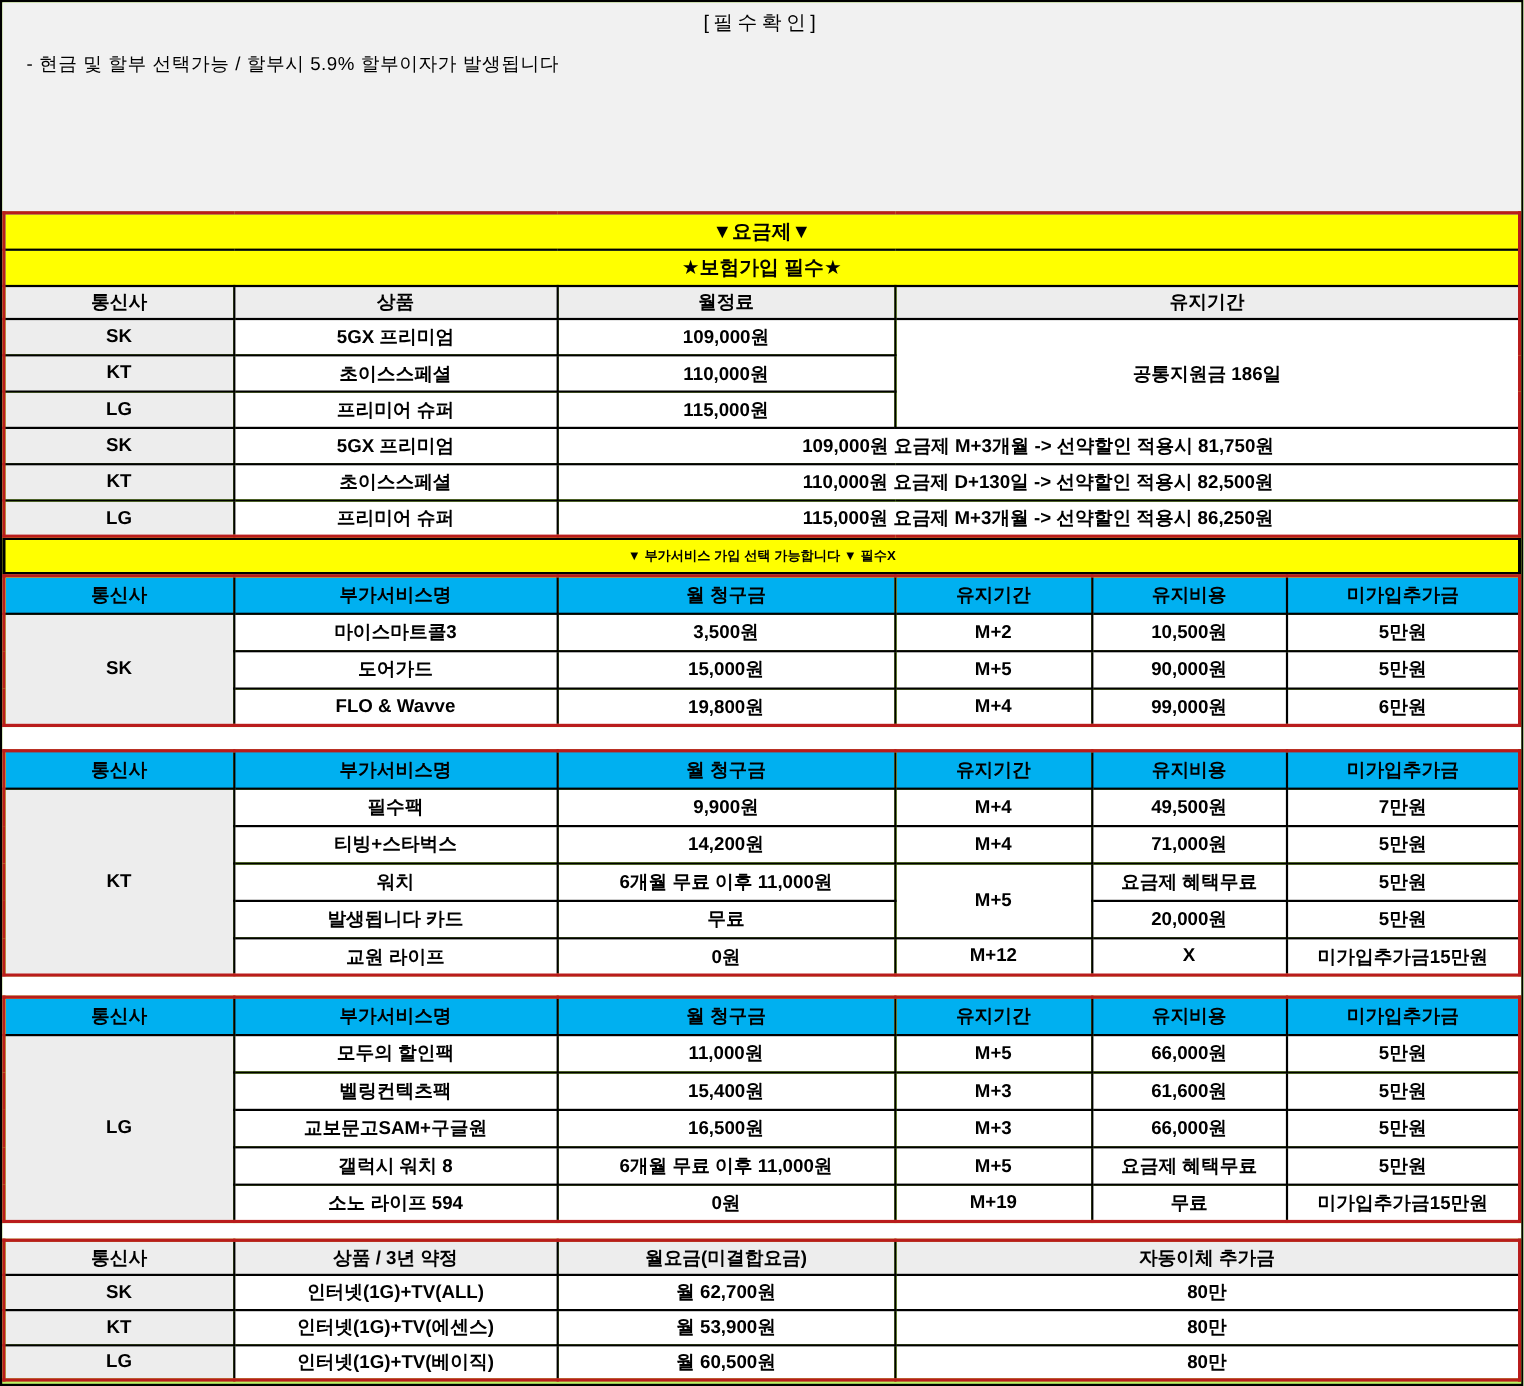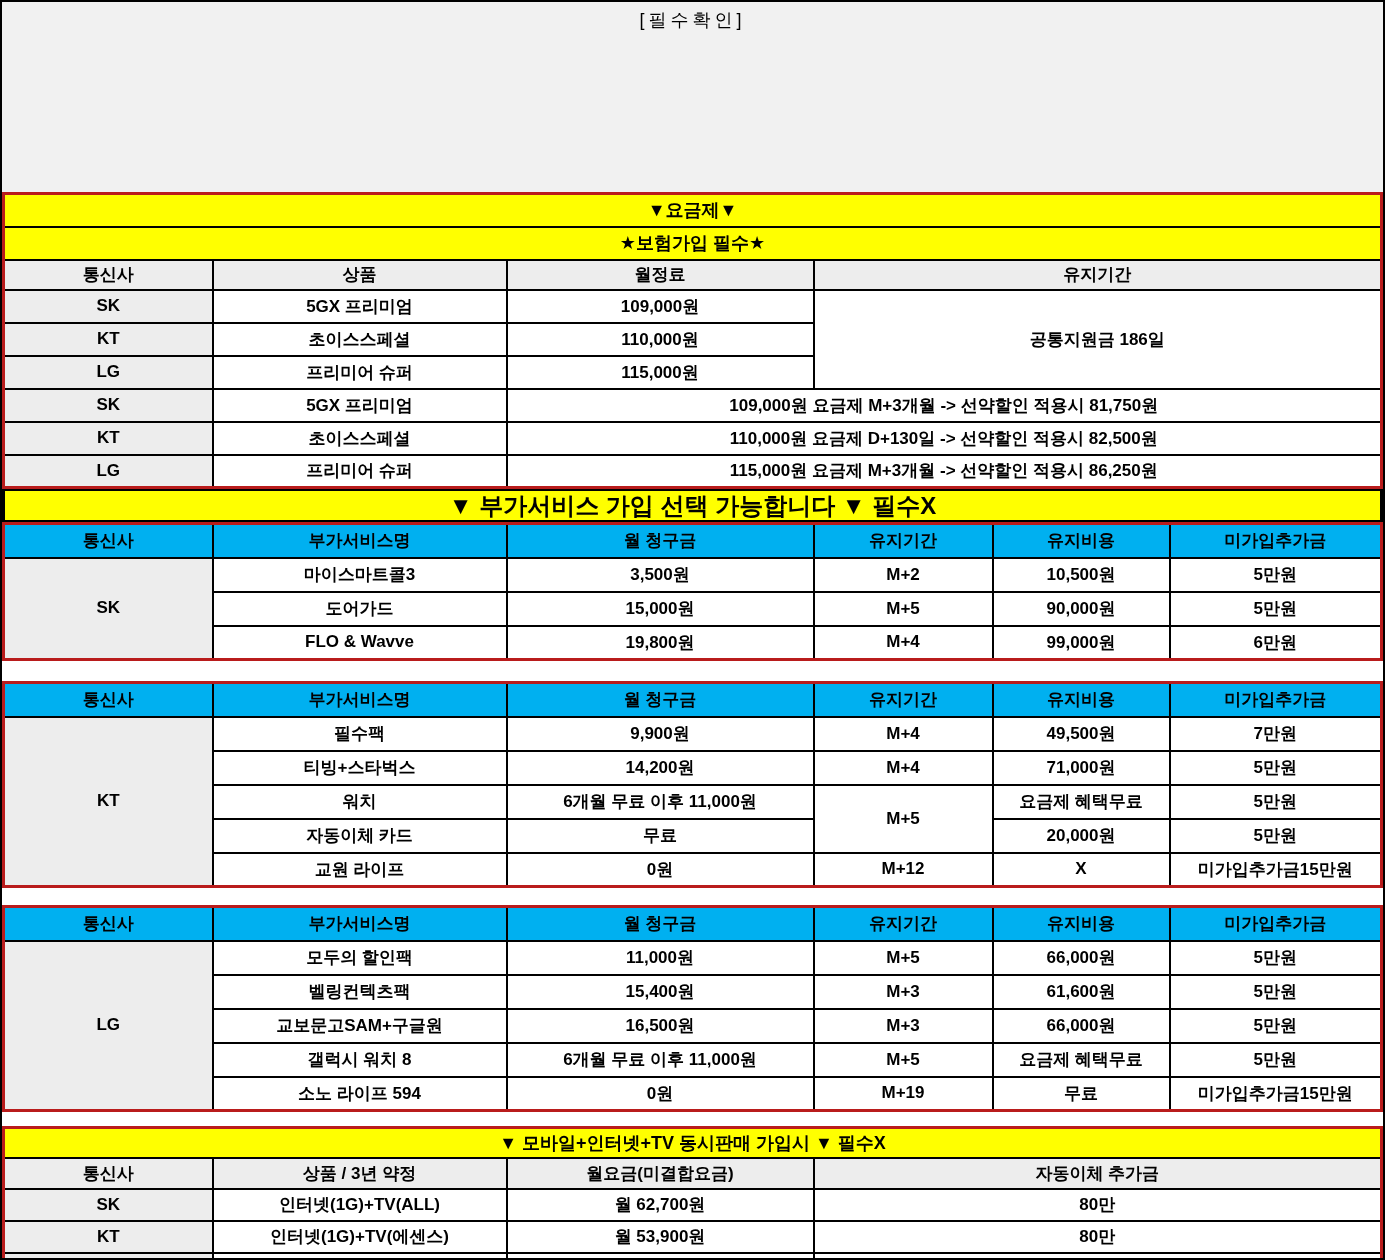"- 현금 및 할부 선택가능" div.note-line { html: none -> <div>- 현금 및 할부 선택가능 / 할부시 5.9% 할부이자가 발생됩니다</div> }
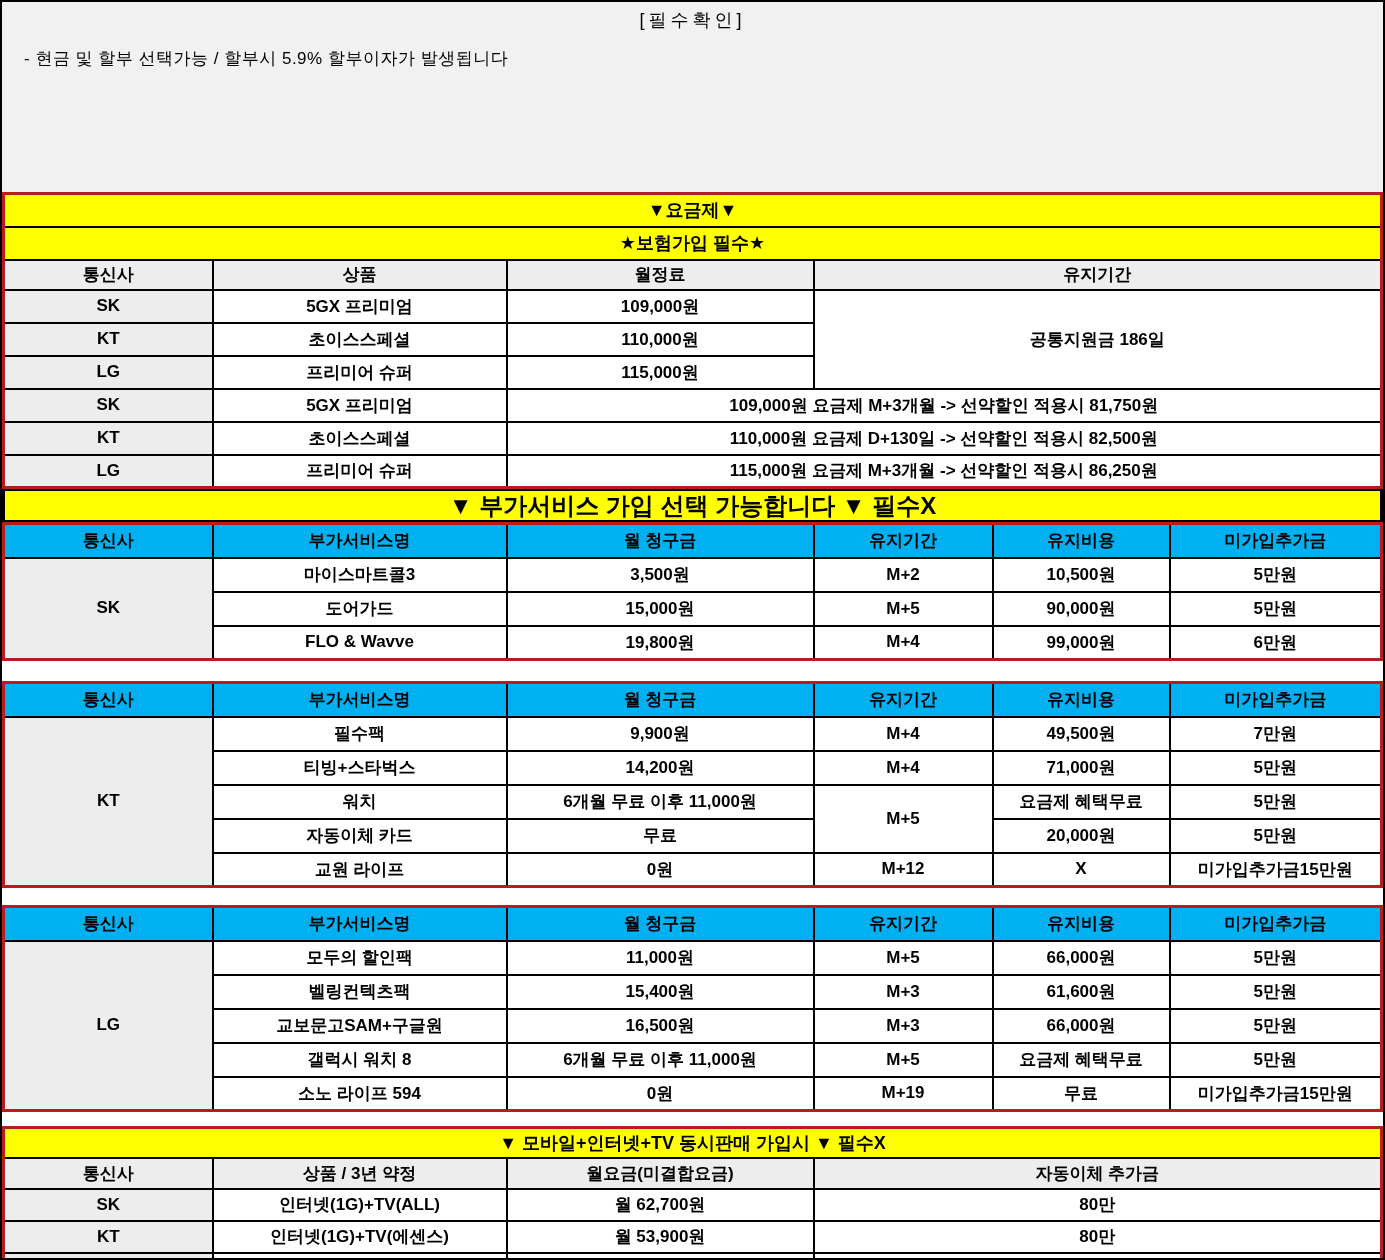"▼ 부가서비스 가입 선택 가능합니다" .banner-bar { font-size: 24px -> 12px }
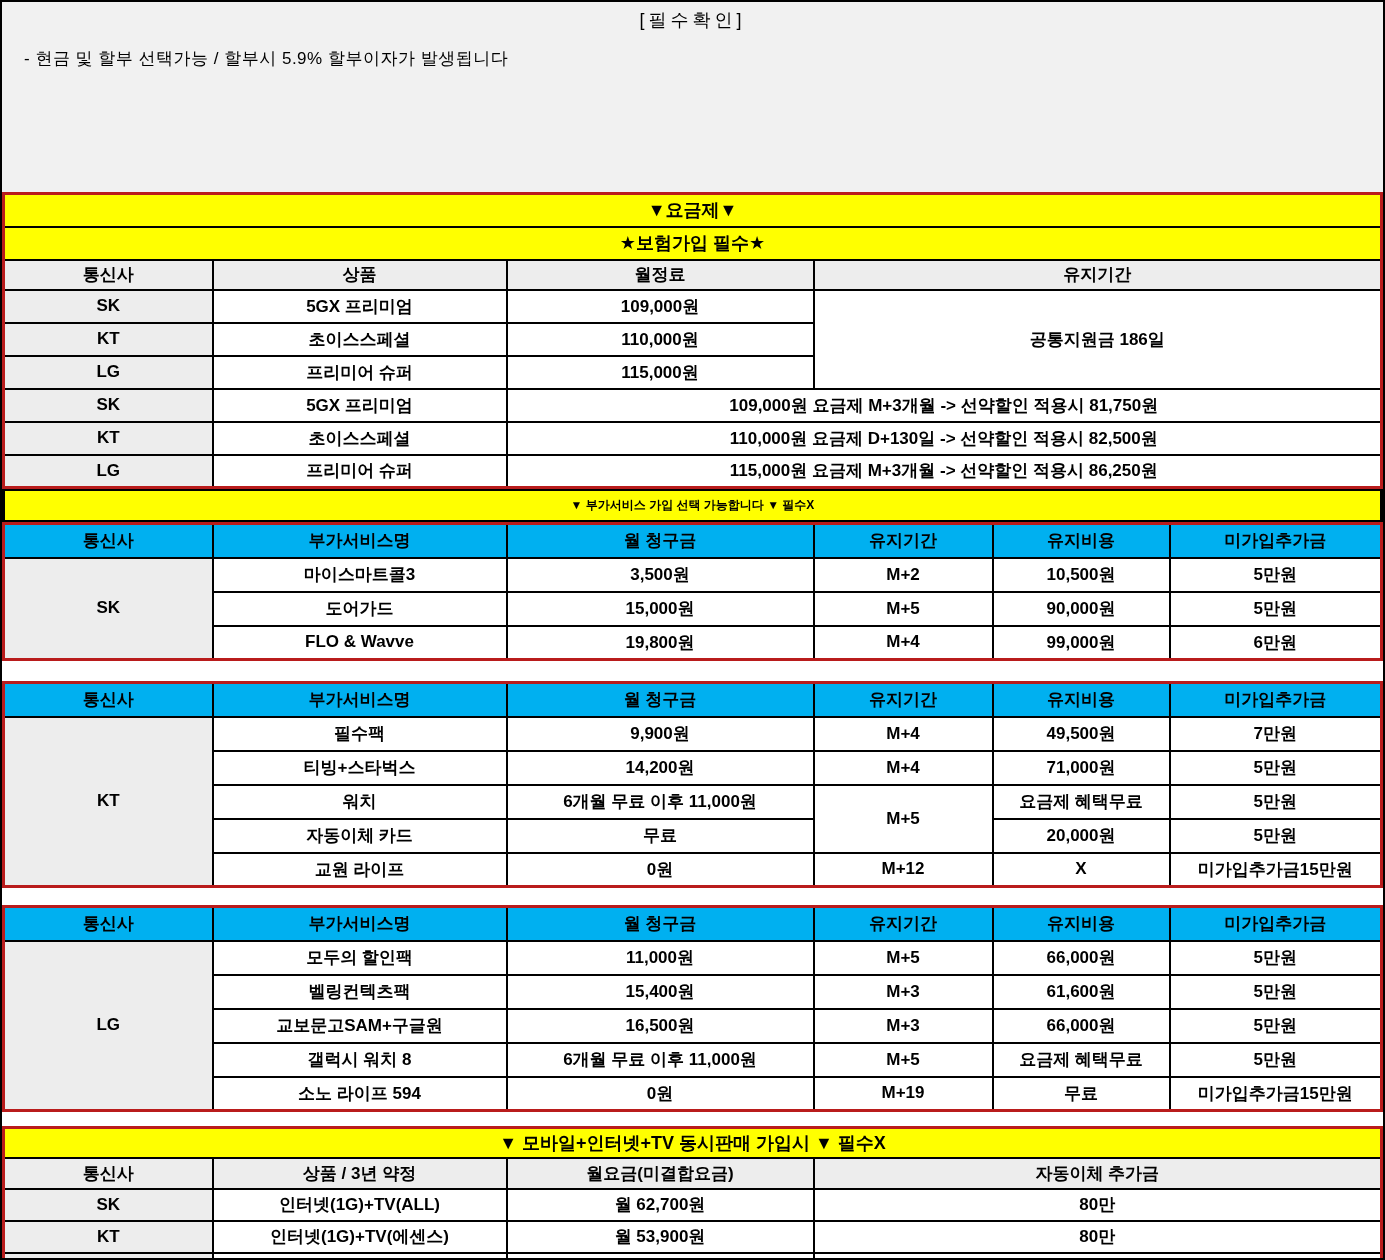"자동이체 카드" td { text: 자동이체 -> 발생됩니다 }
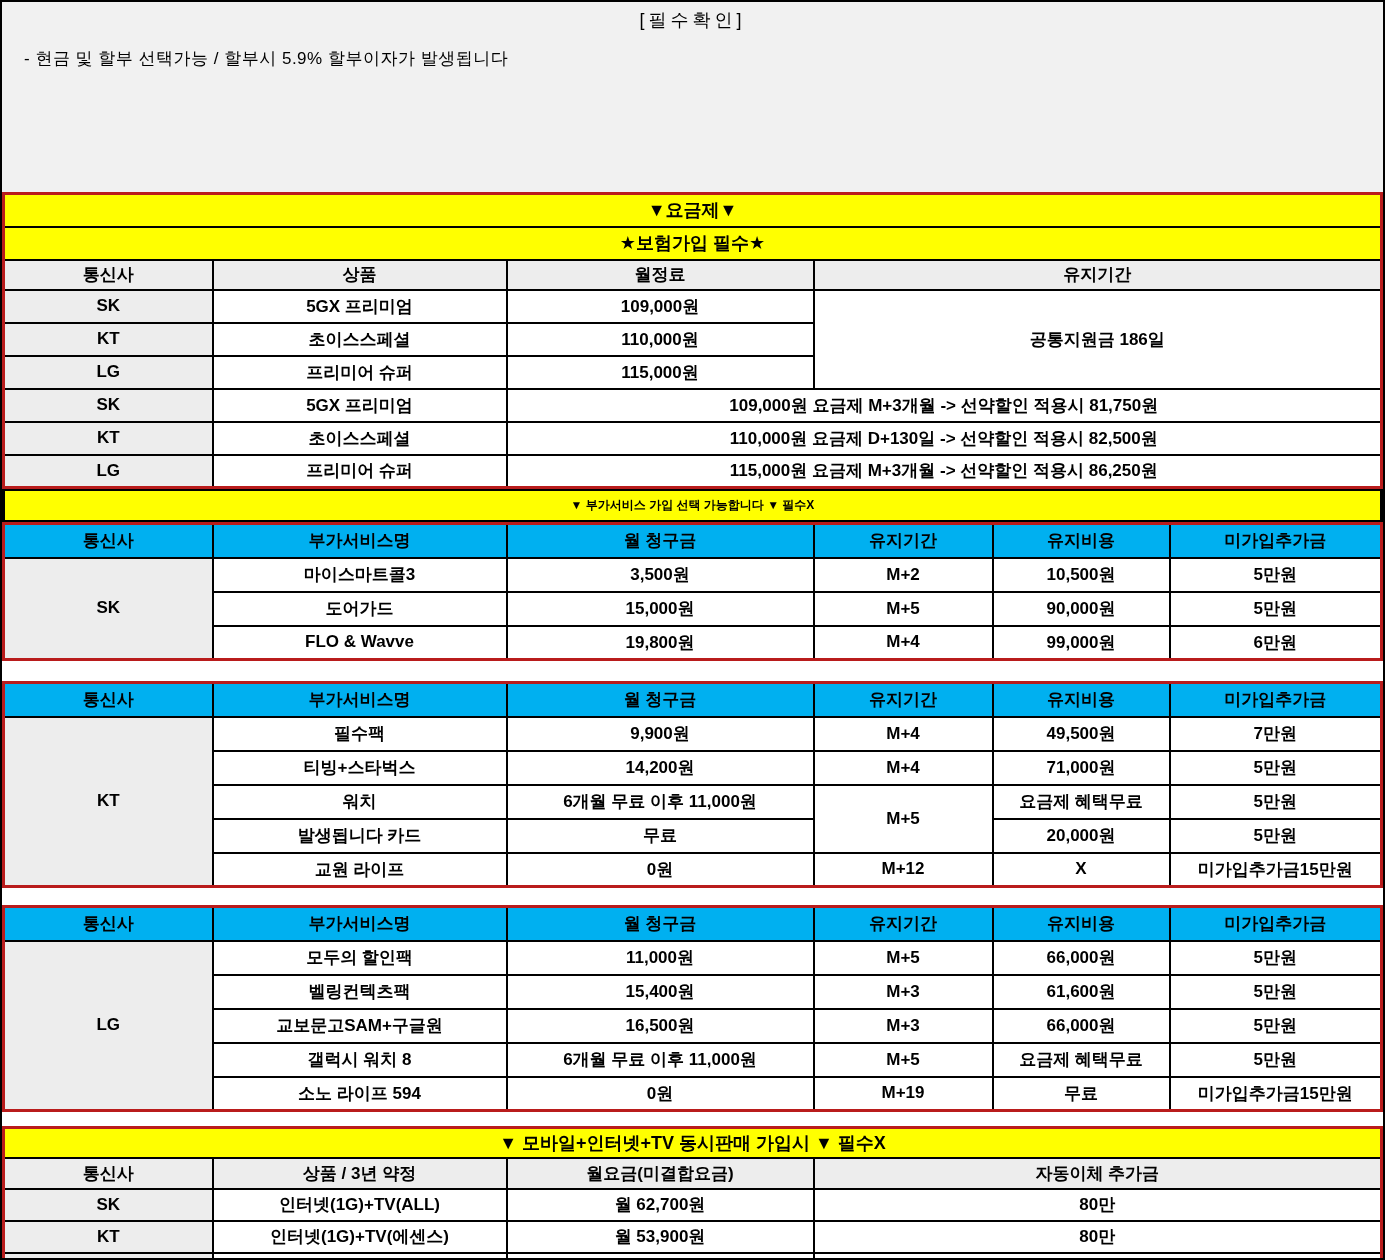"▼ 모바일+인터넷+TV 동시판매 가입시 ▼" tr { html: <tr> <td>▼ 모바일+인터넷+TV 동시판매 가입시 ▼ 필수X</td> </tr> -> none }
